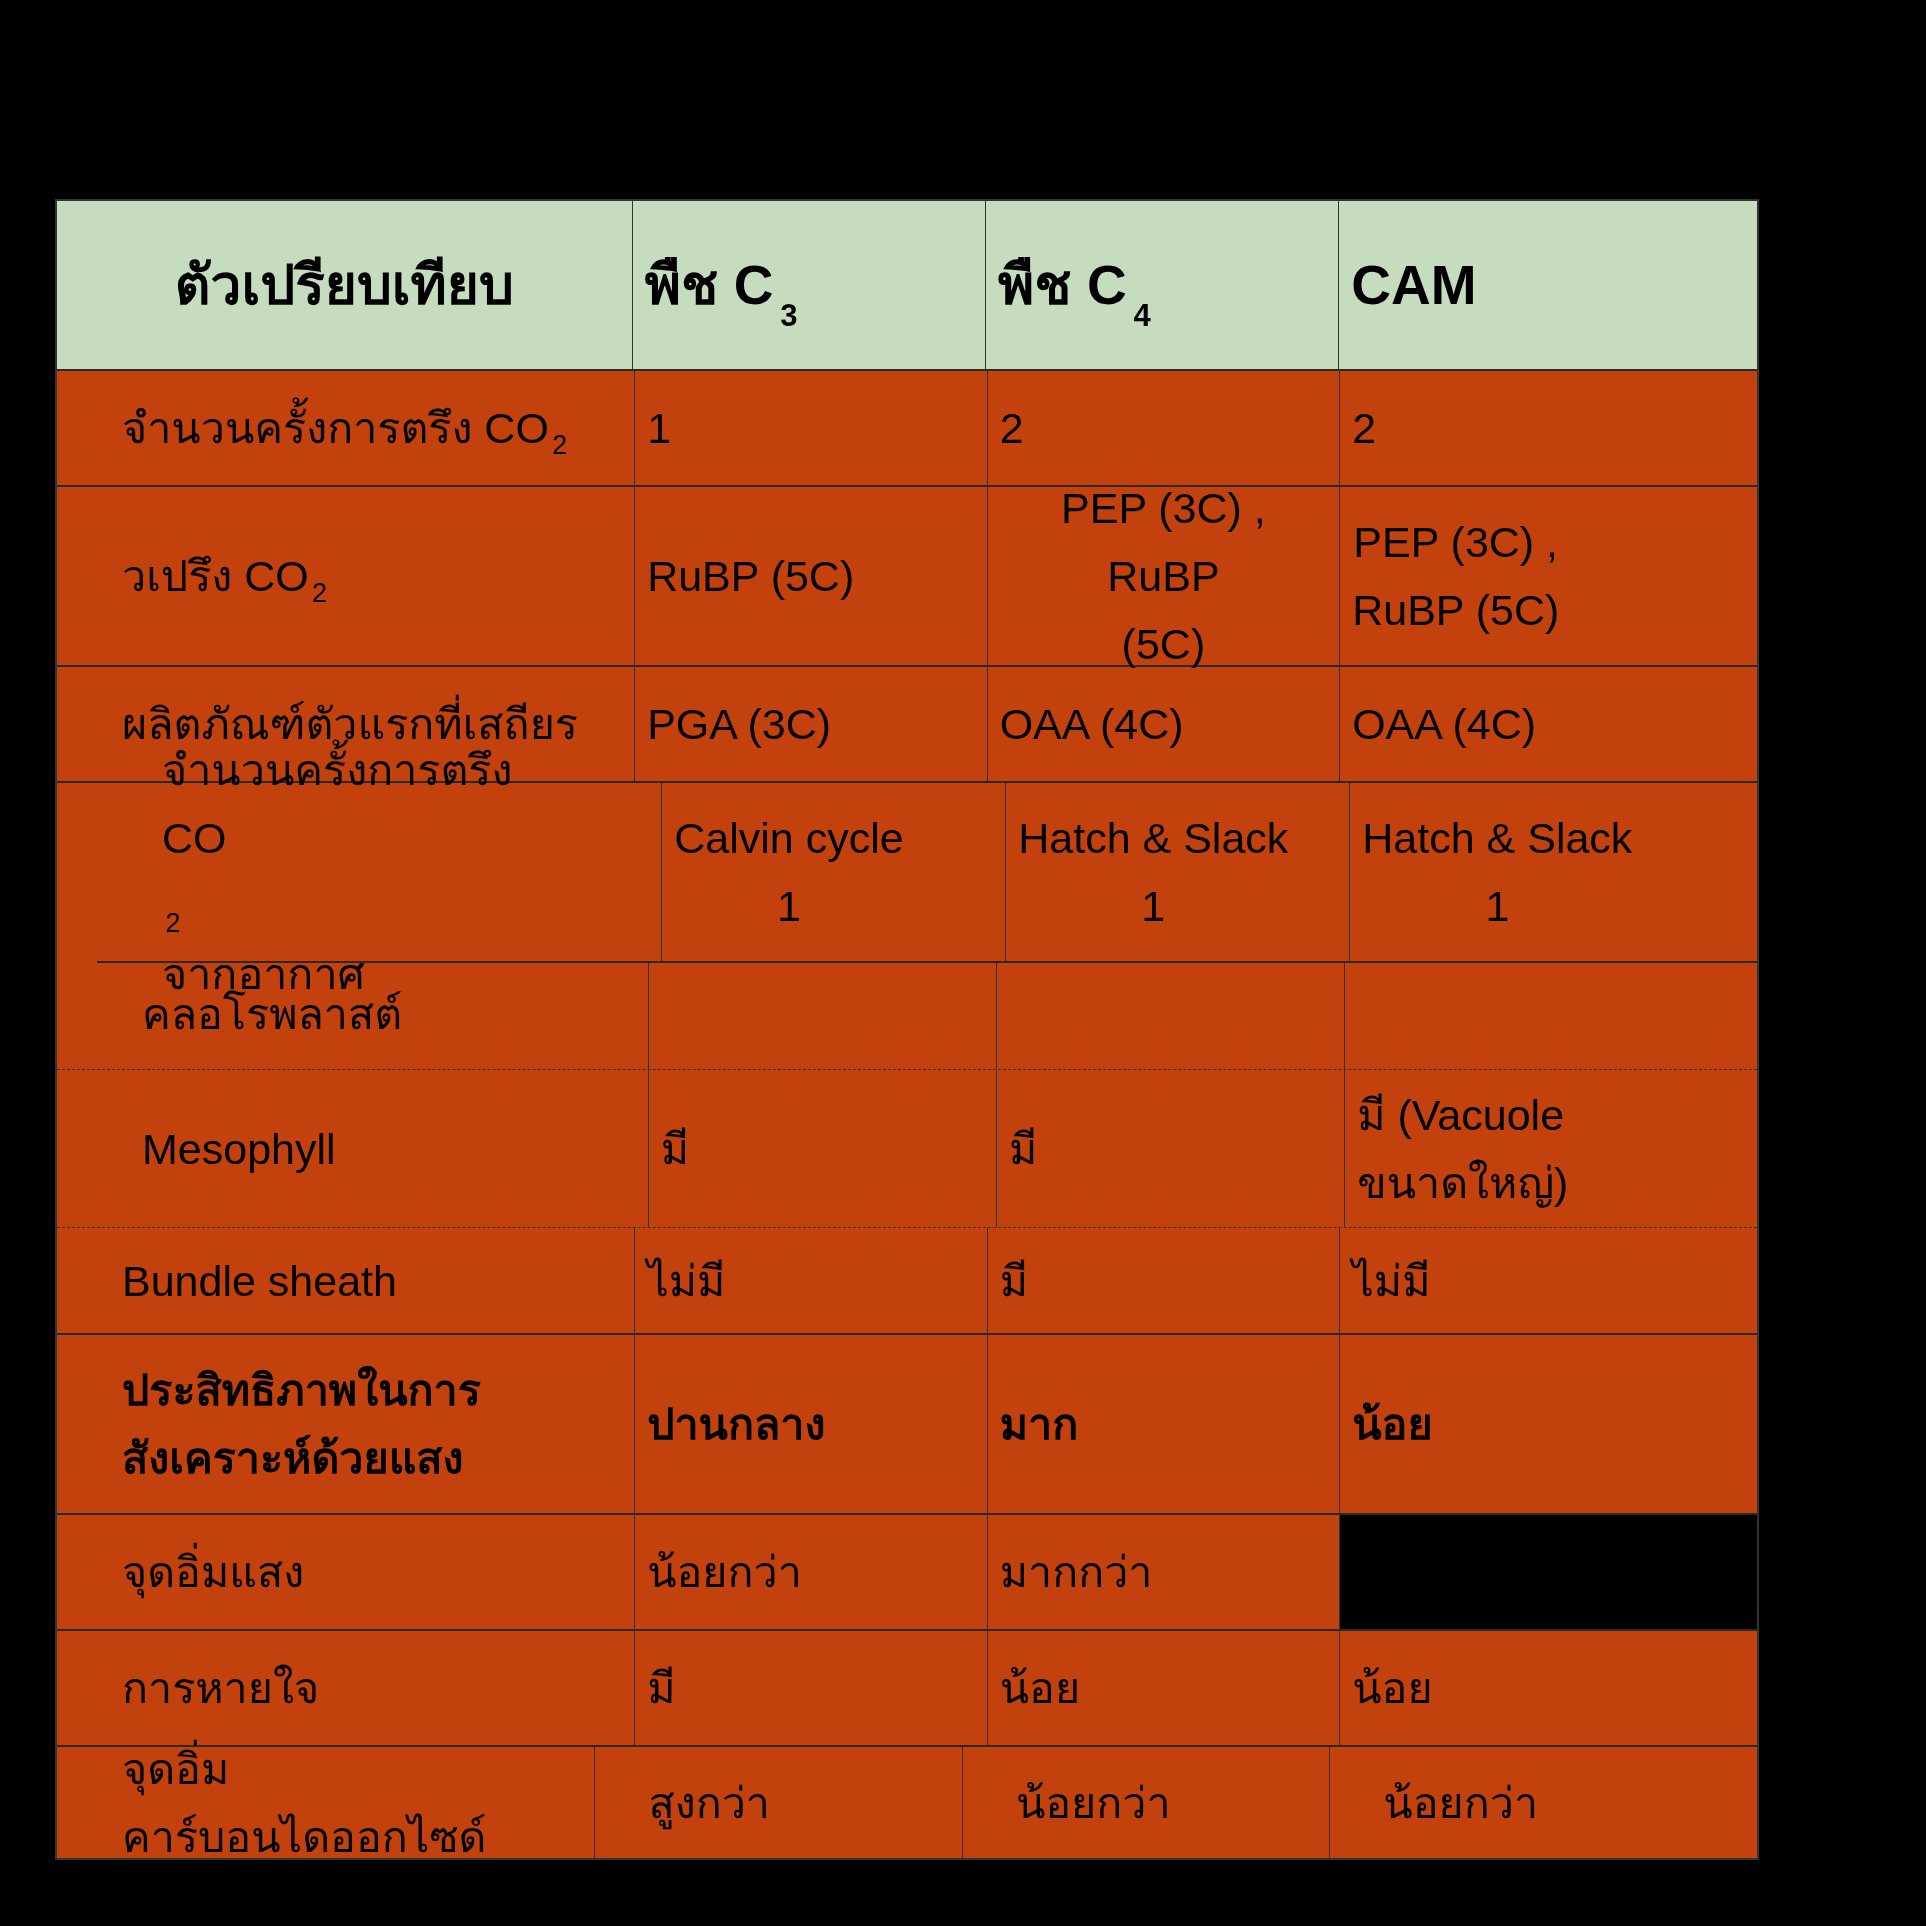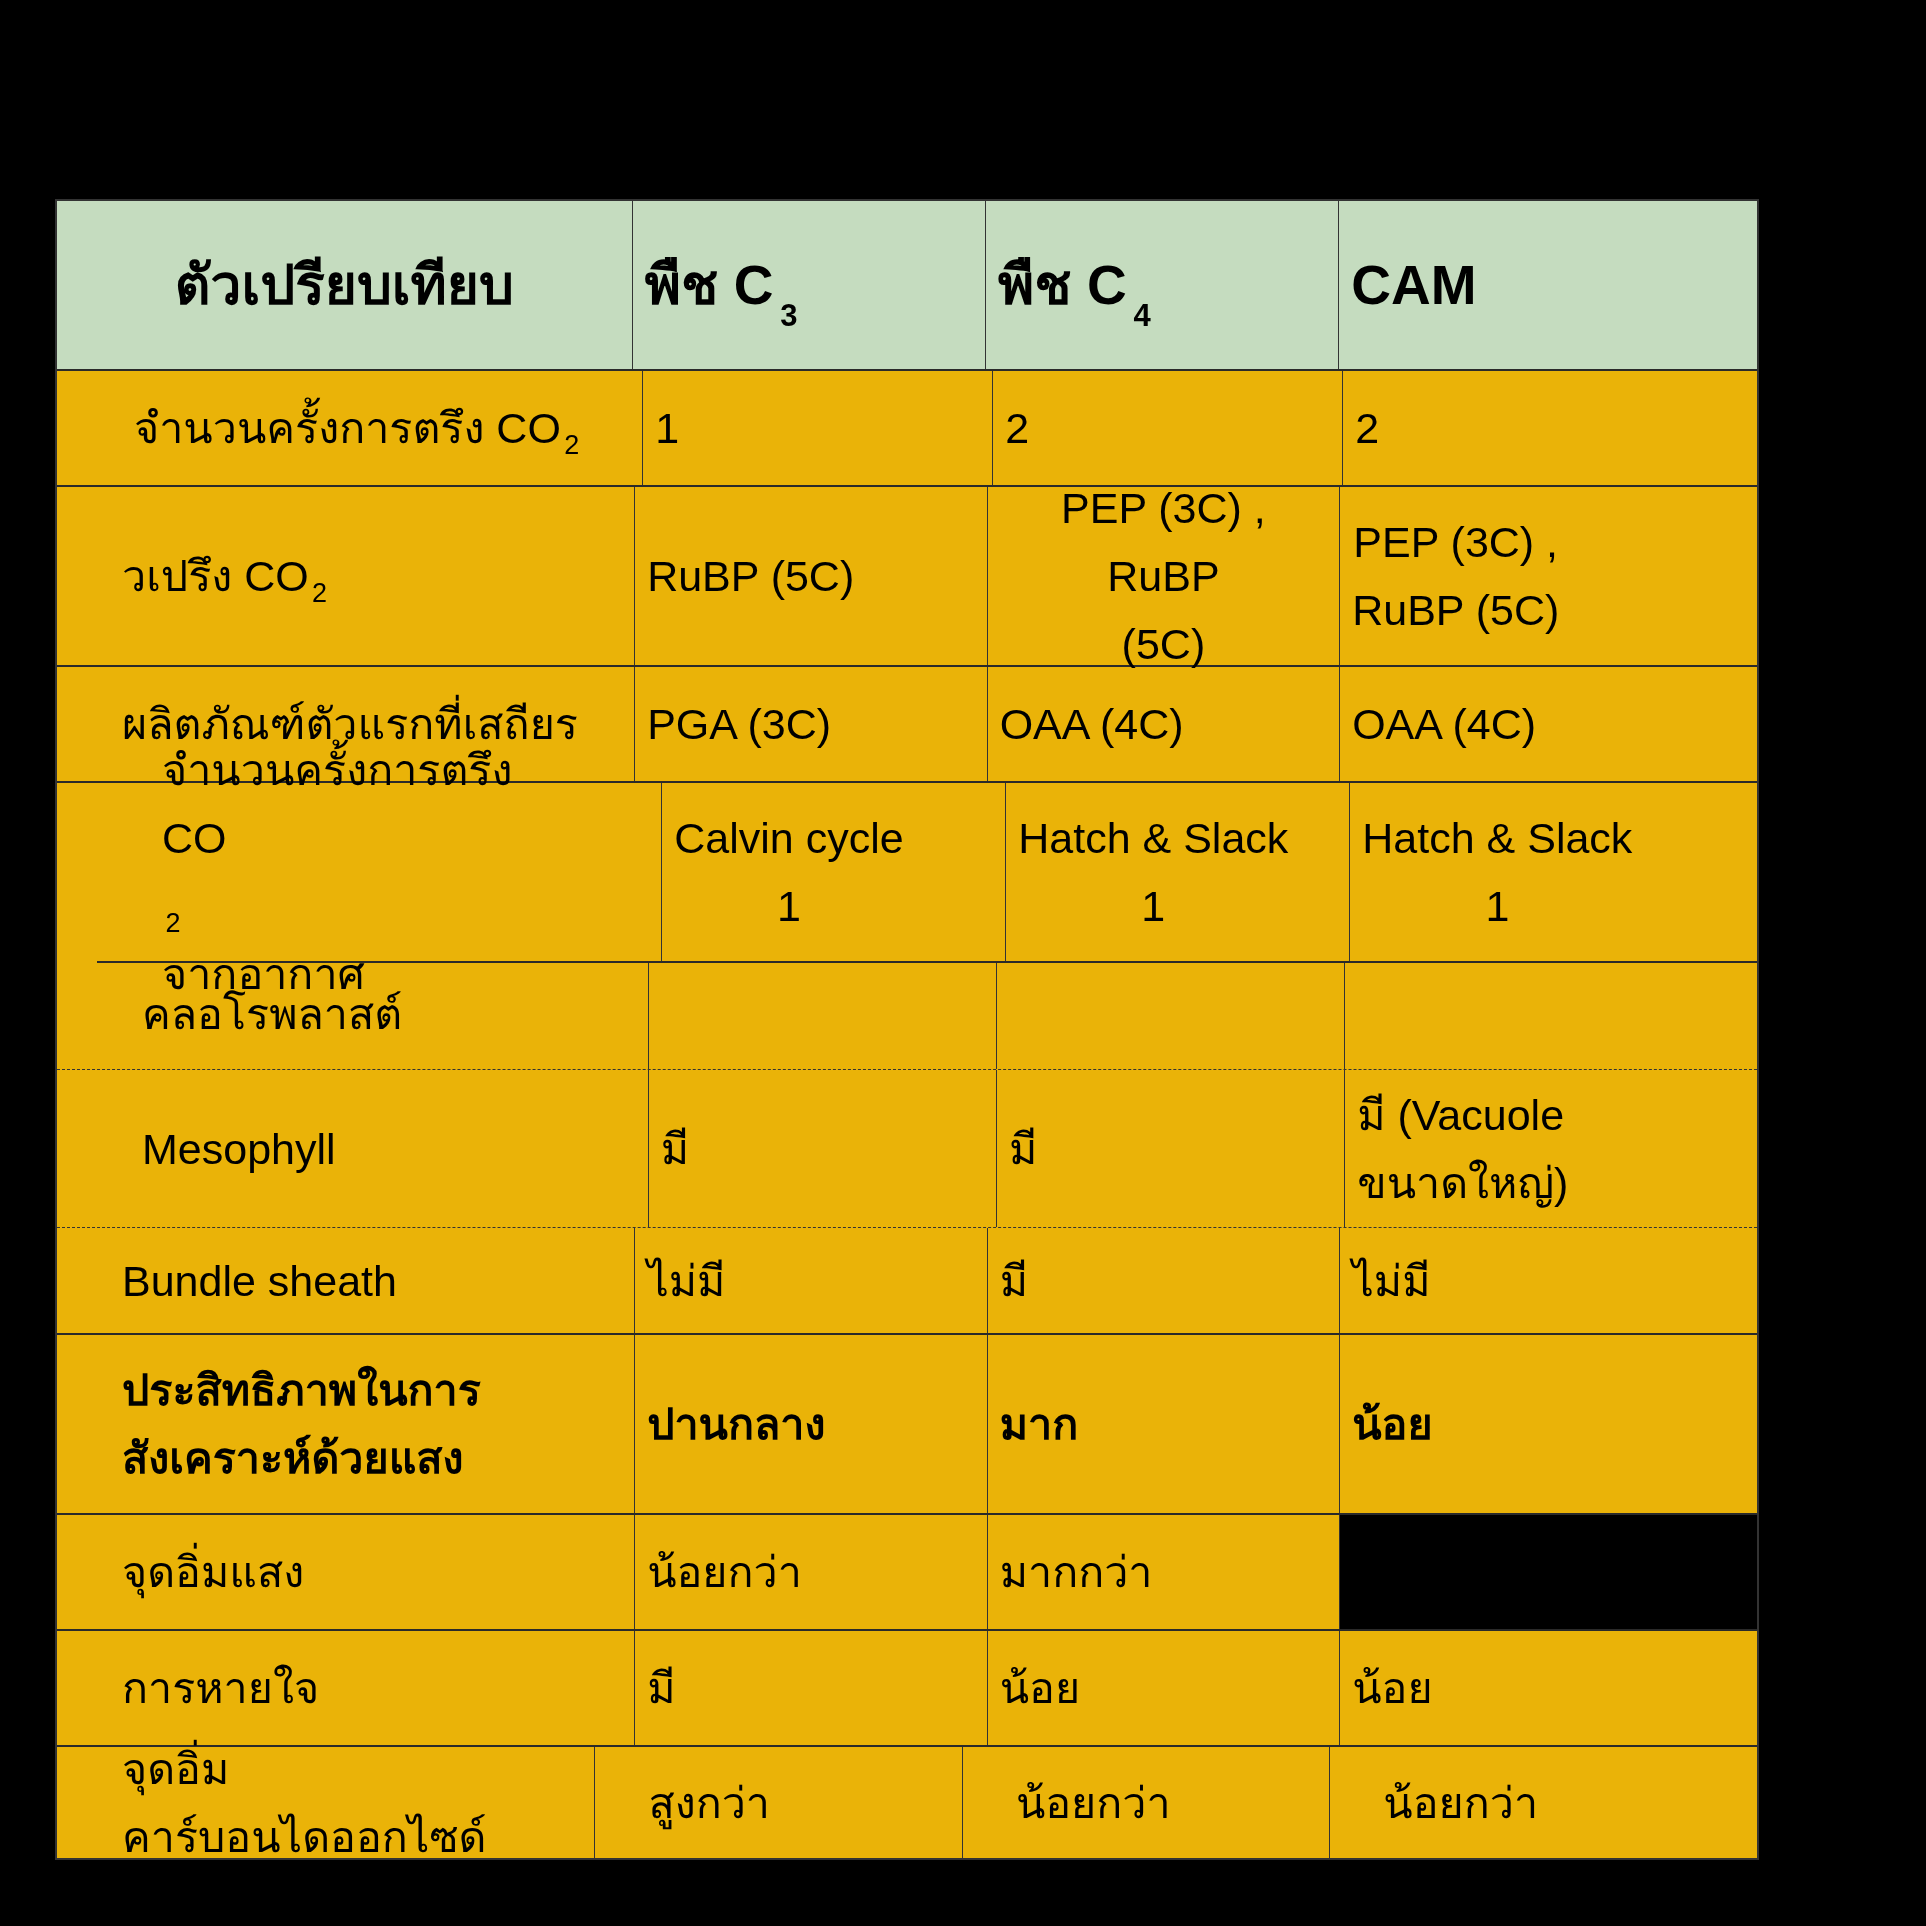"ตัวเปรียบเทียบ" .table { background: #eab308 -> #c2410c }
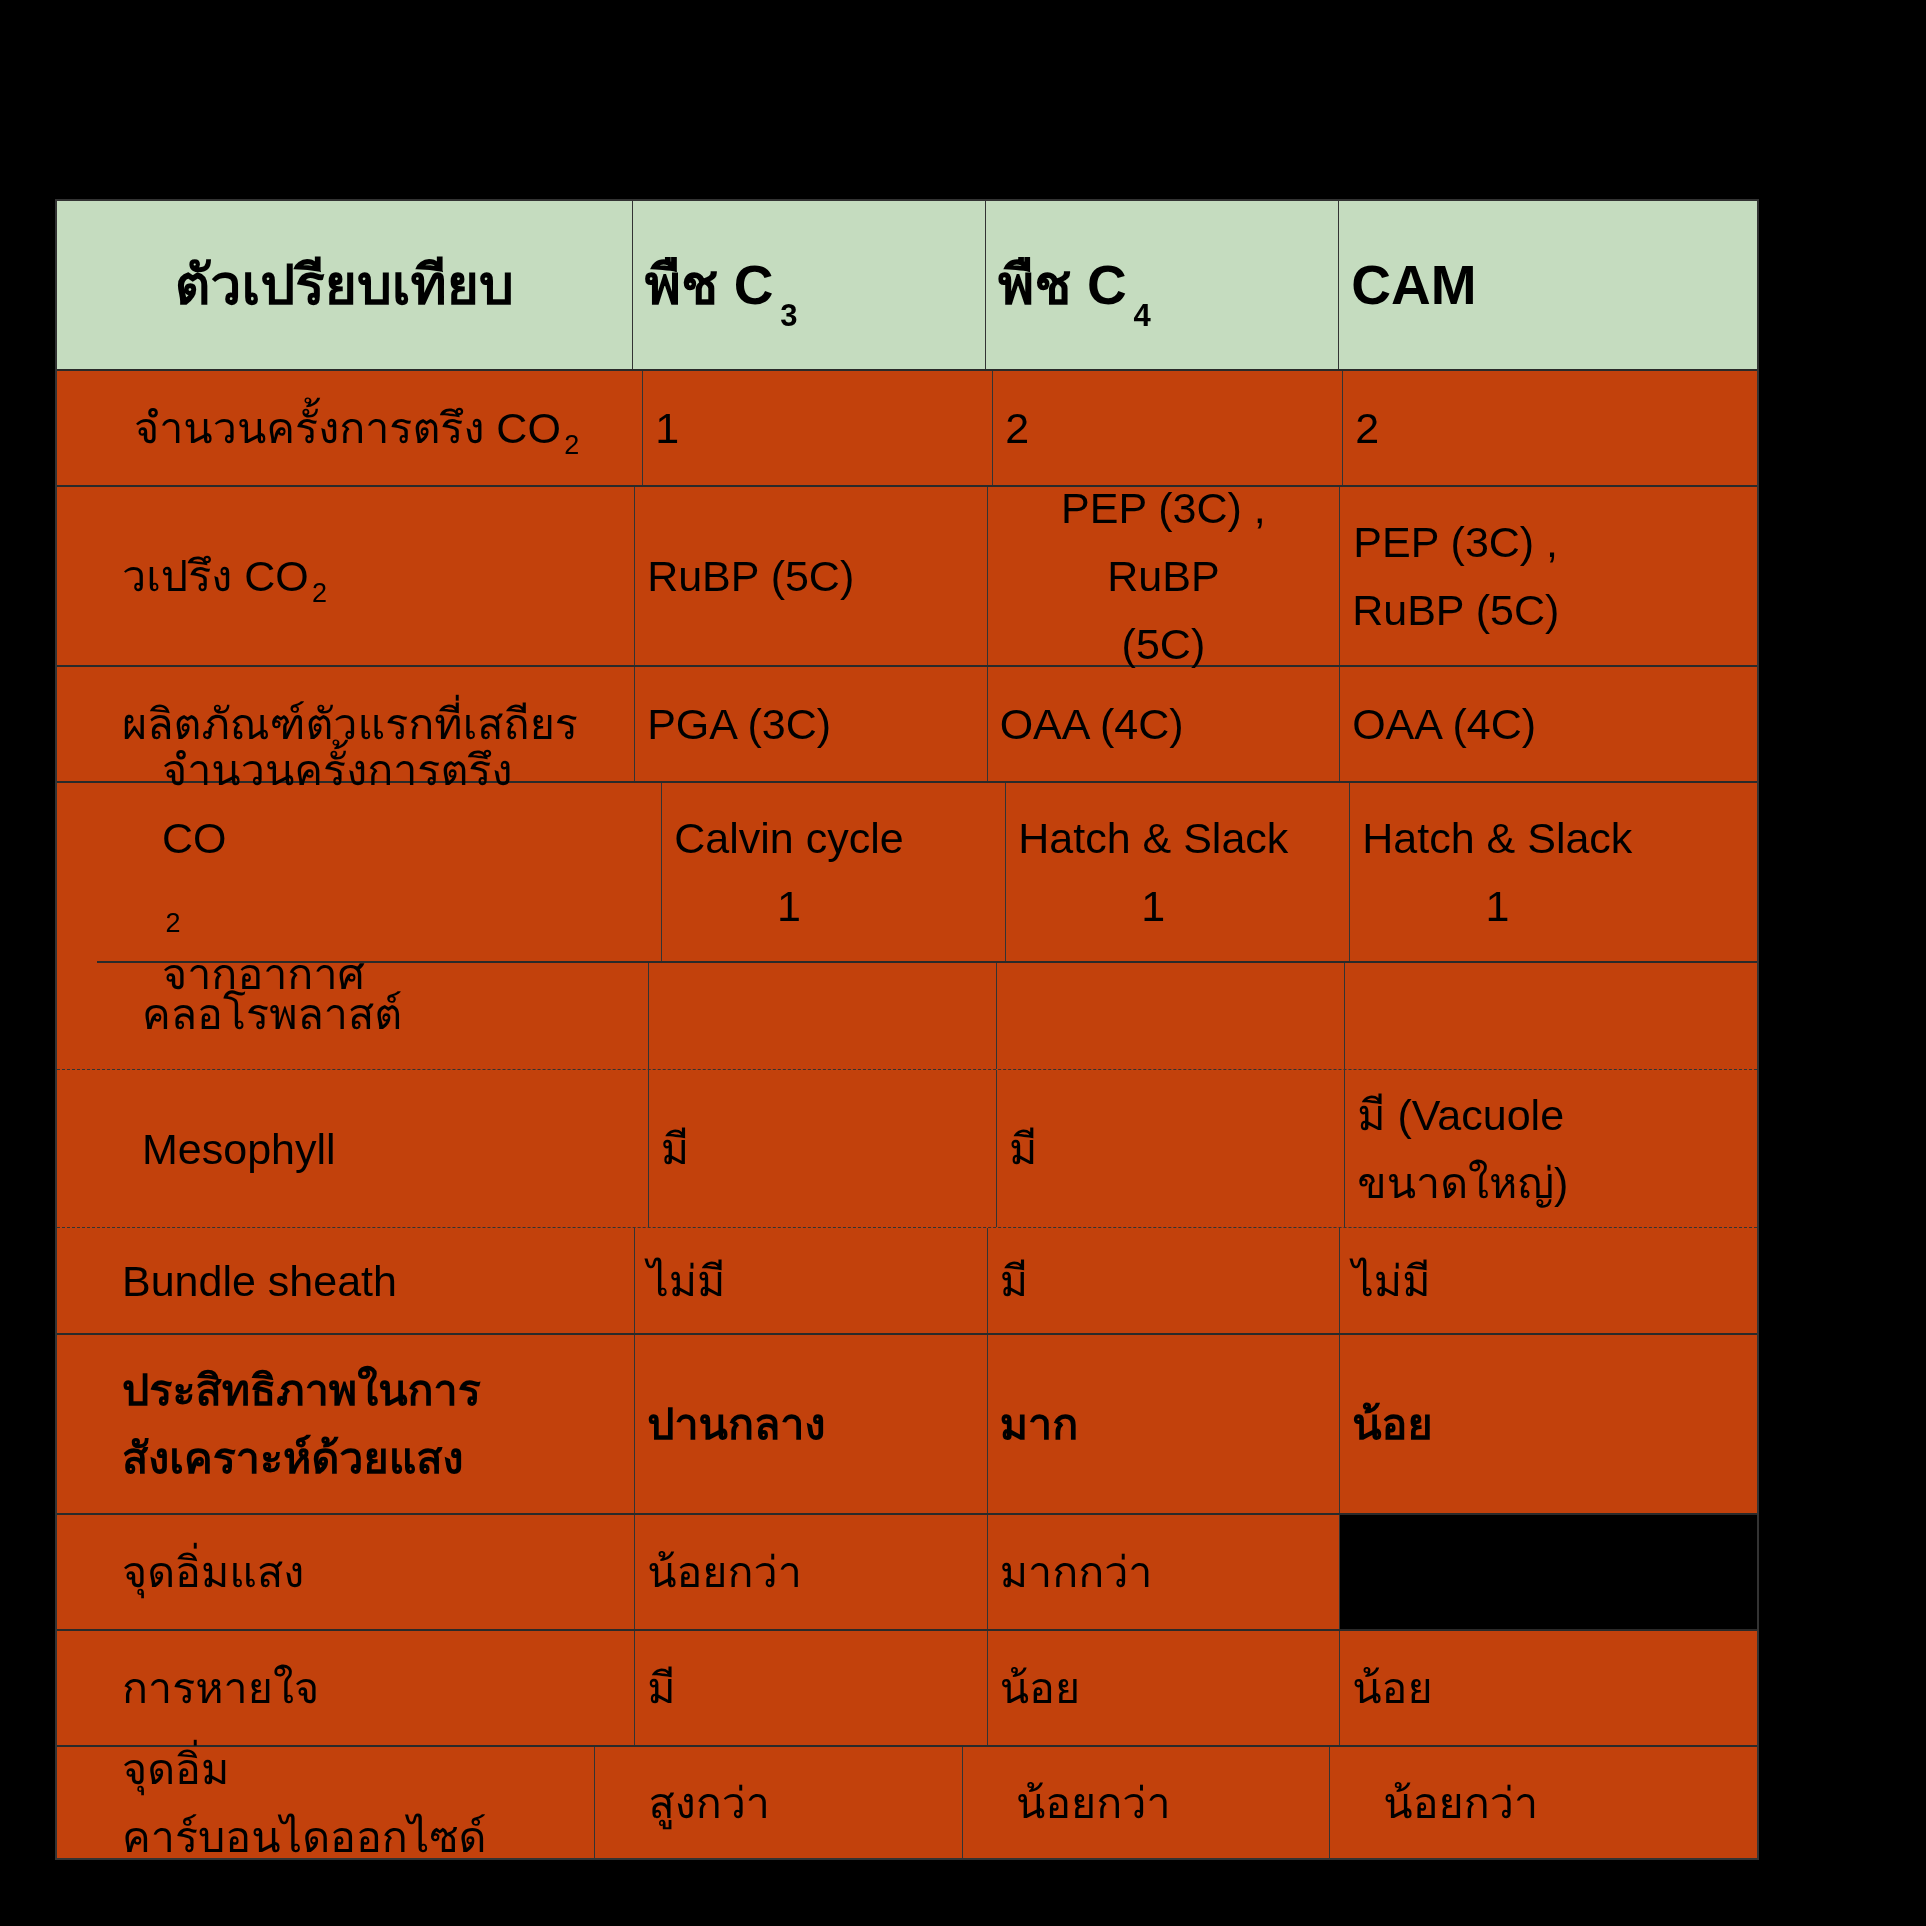"จำนวนครั้งการตรึง CO" div.row { padding-left: 12px -> none }
